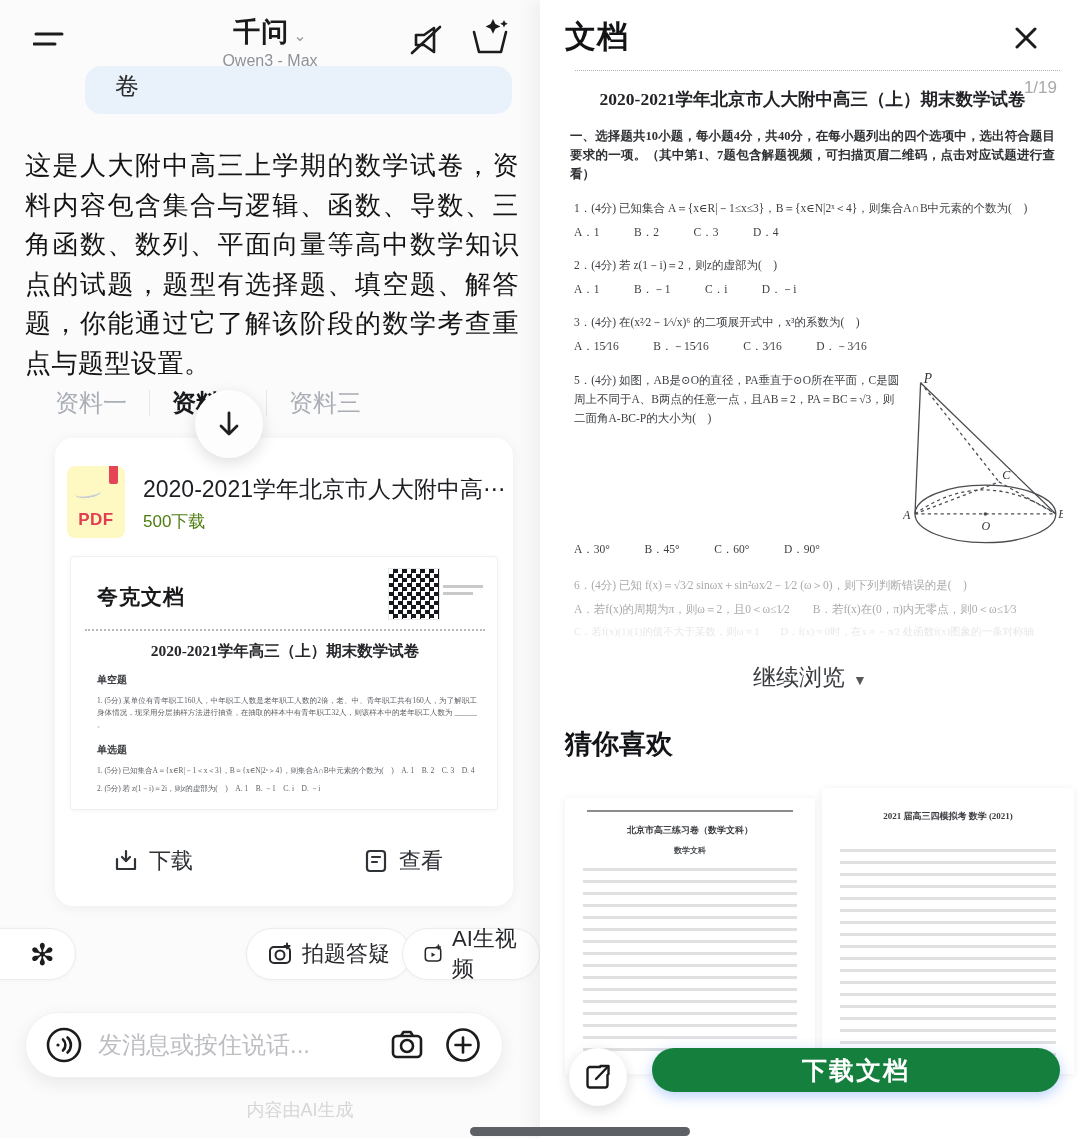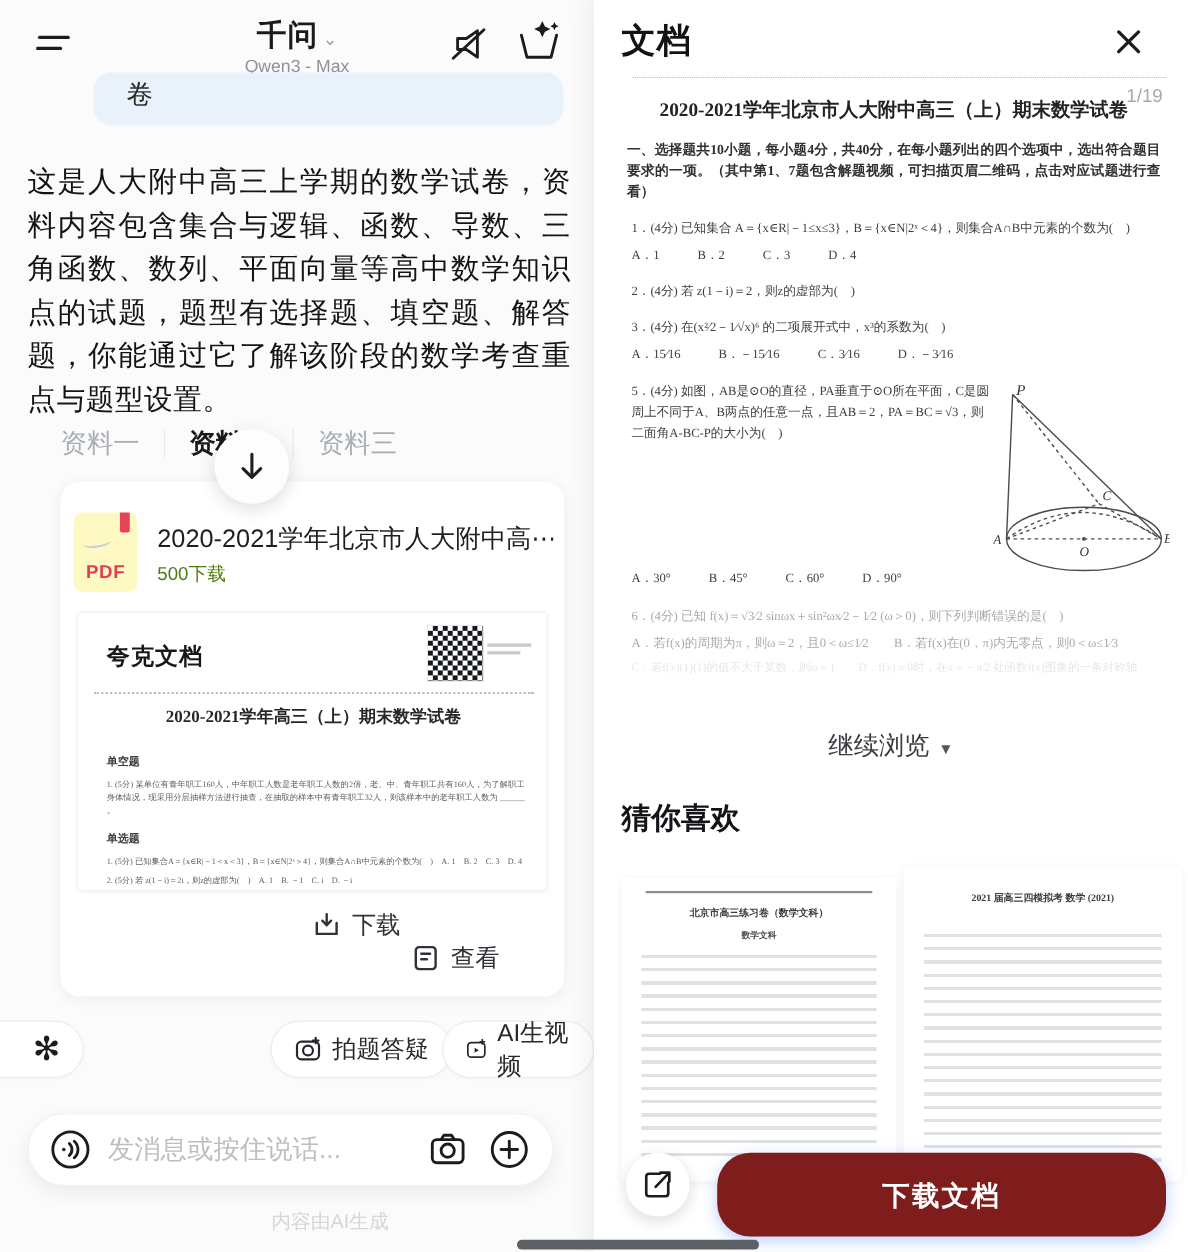"A．1 B．－1 C．i D．－i" div.opts { html: none -> <div>A．1 B．－1 C．i D．－i</div> }
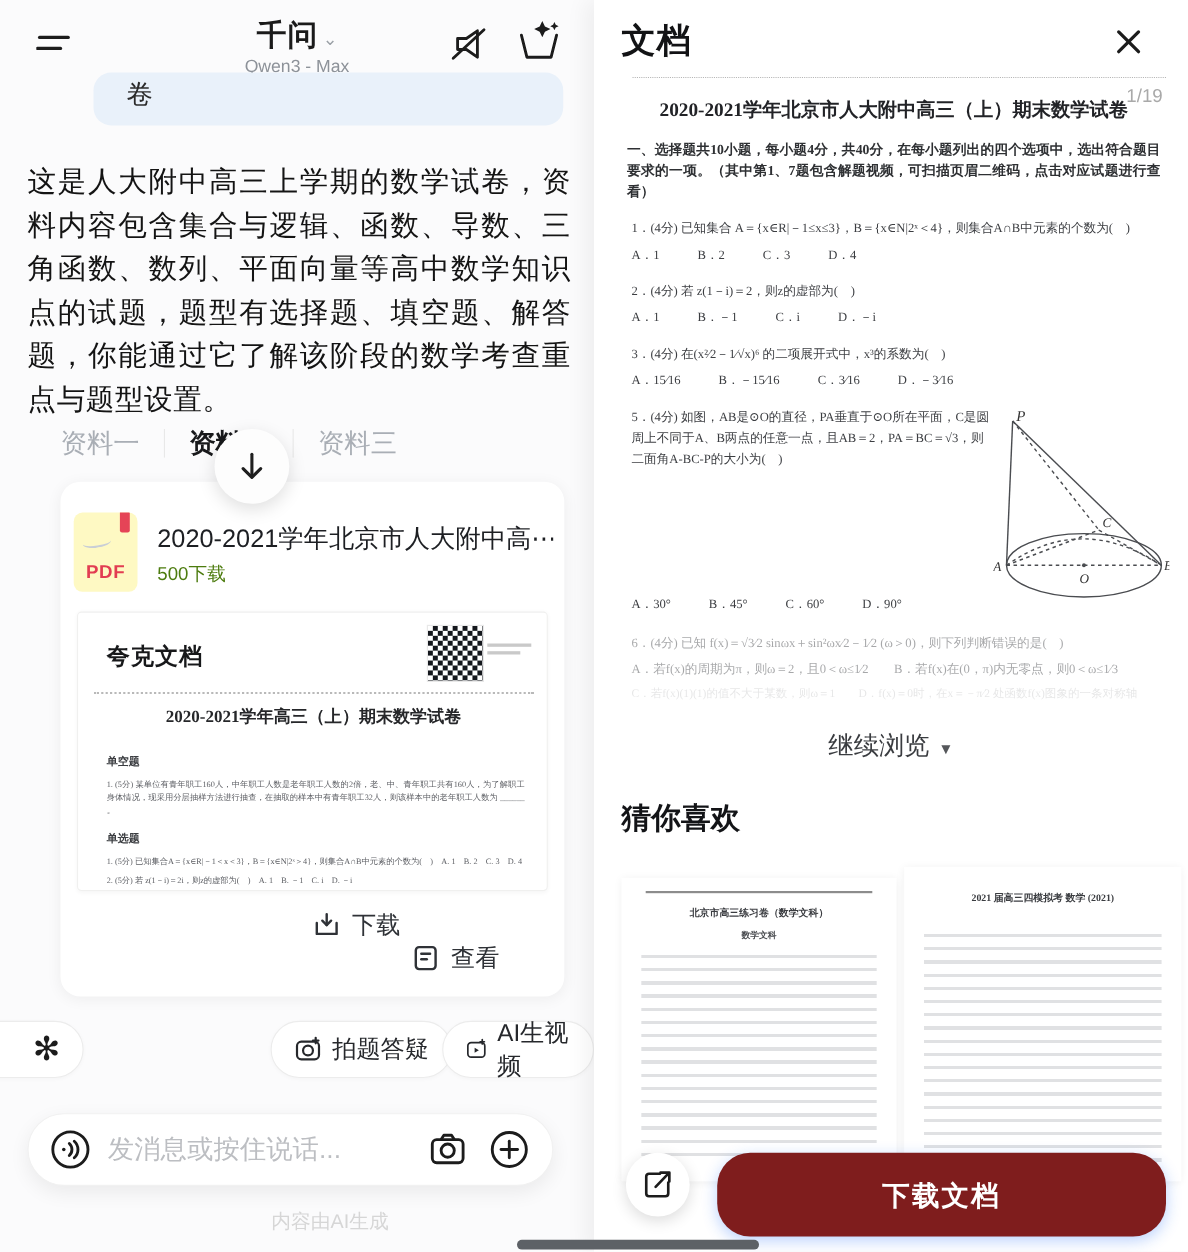"单空题" .pv-sec { margin-top: 12px -> none }
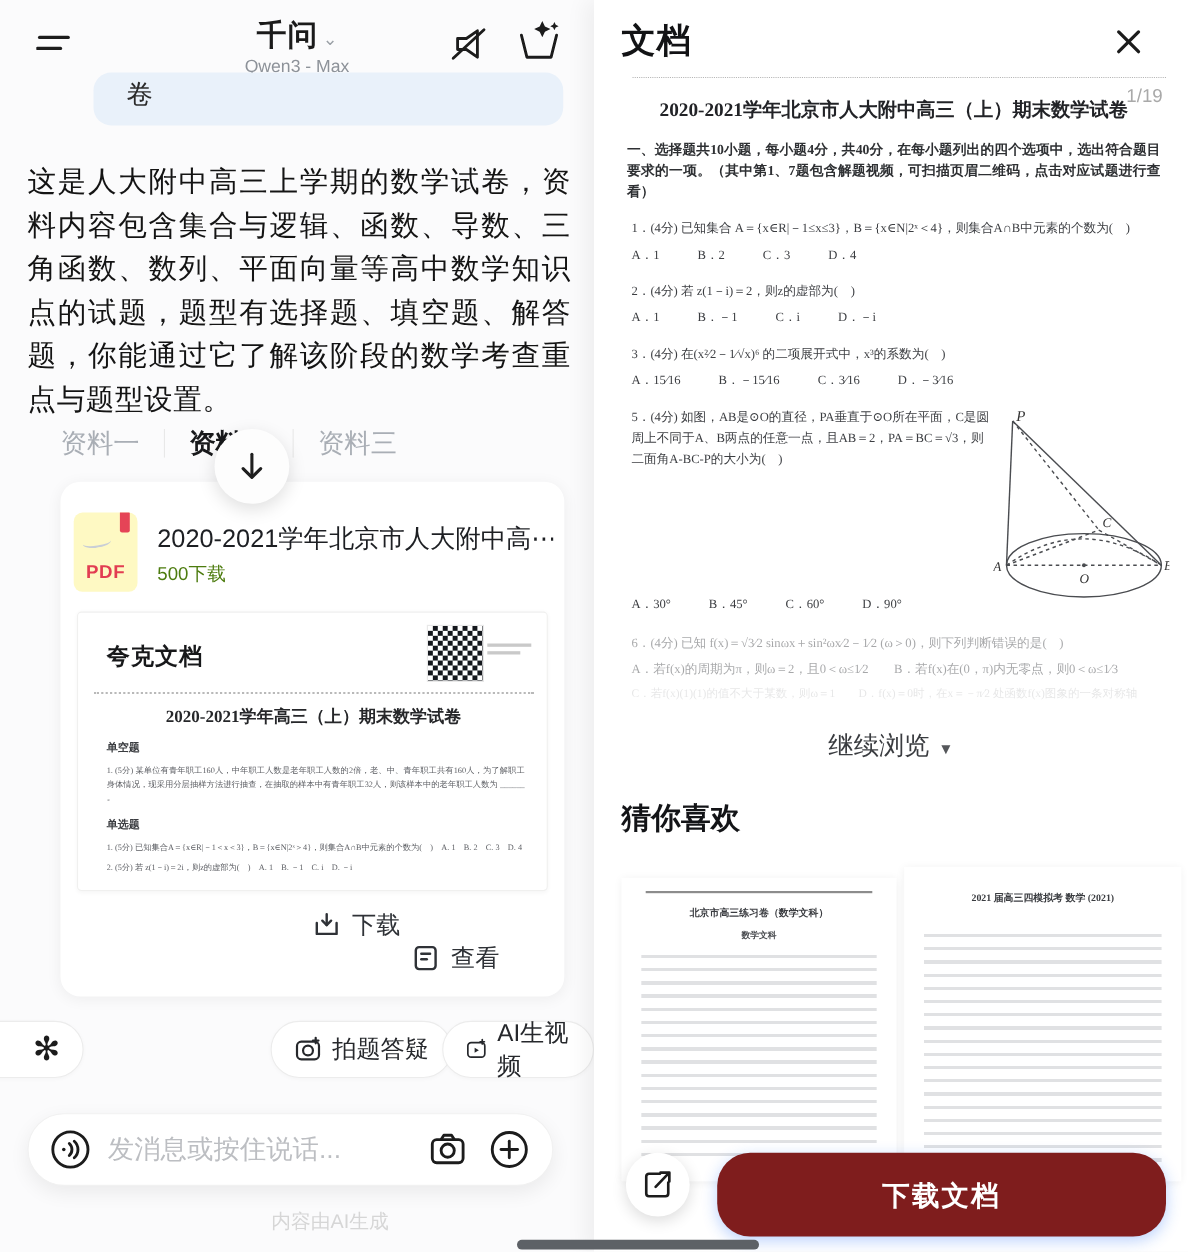"下载" .card-actions { flex-direction: column -> none; left: 11px -> 0 }
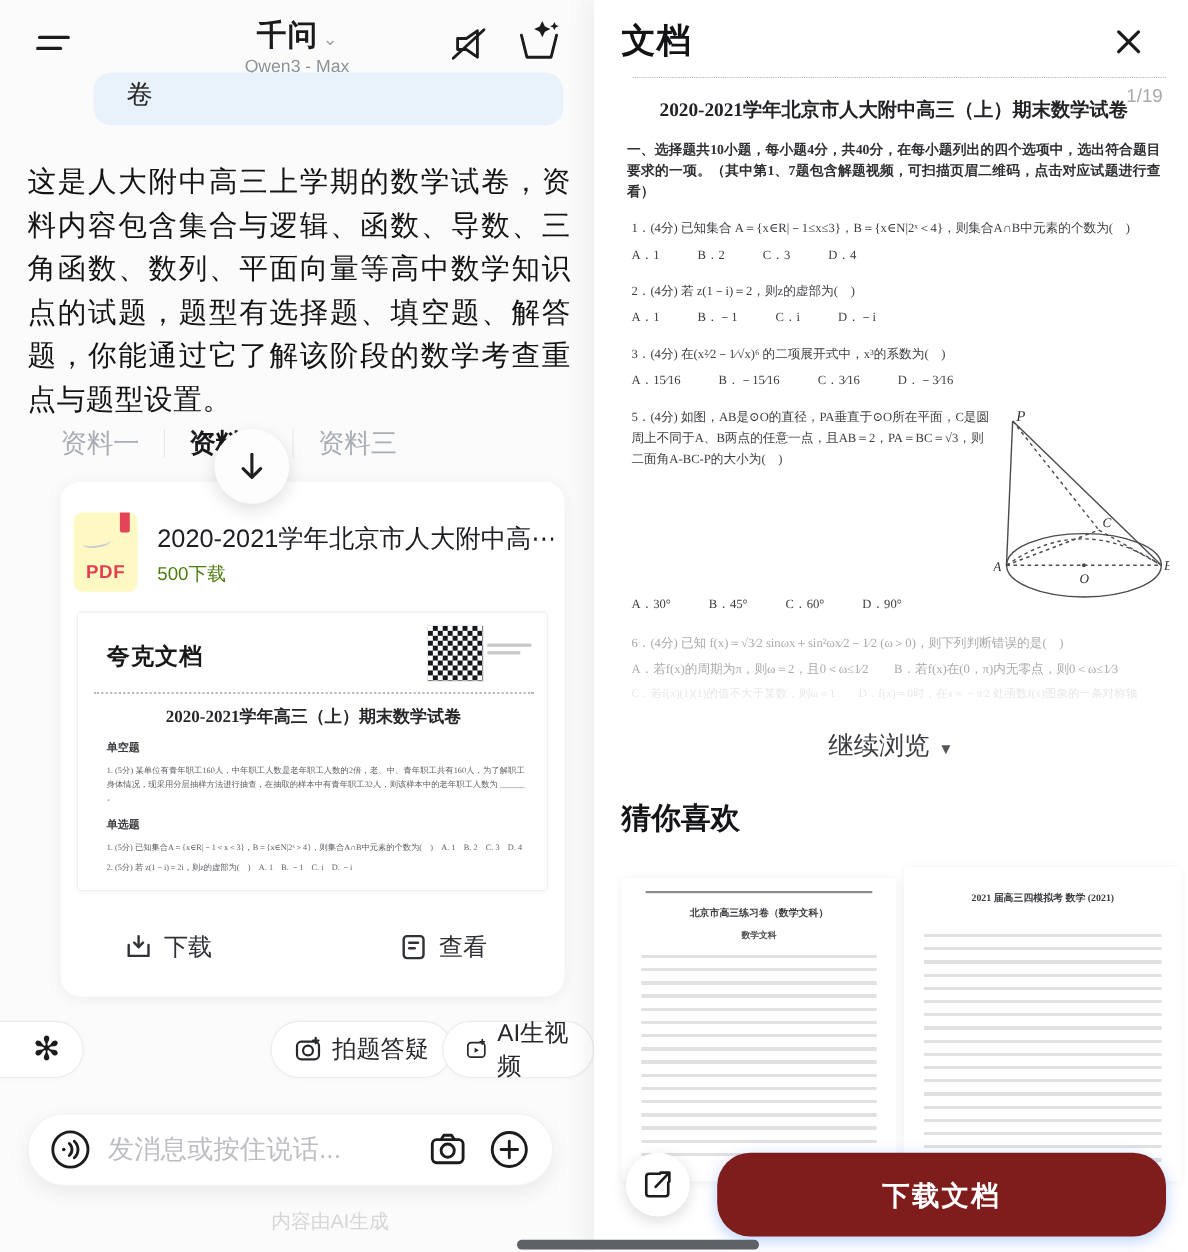"下载文档" .download-doc-btn { background: #7f1d1d -> #15803d; height: 76px -> 44px }
